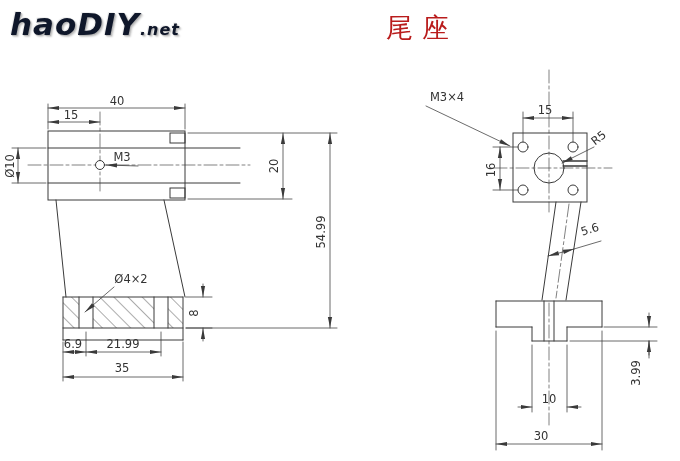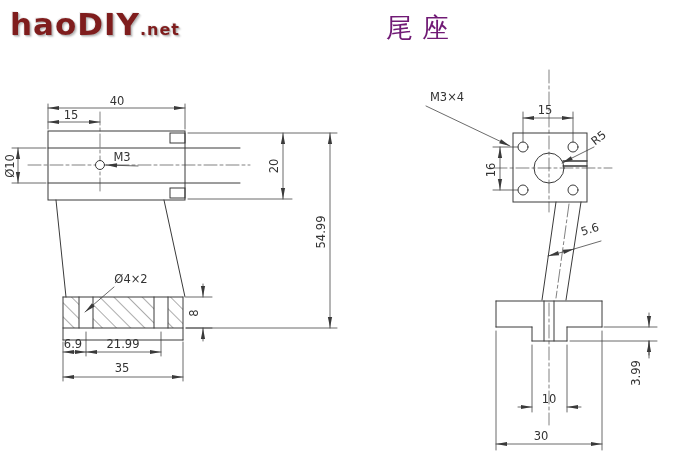"haoDIY.net" .logo-tl { color: #7f1d1d -> #0f172a; font-style: none -> italic }
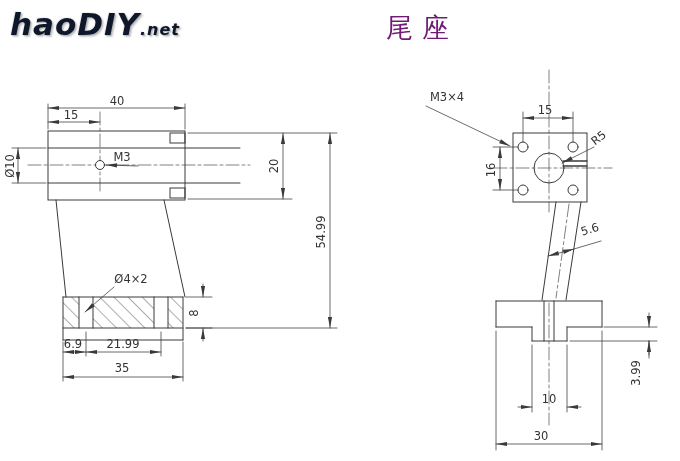"尾座" .page-title { color: #701a75 -> #b91c1c }
